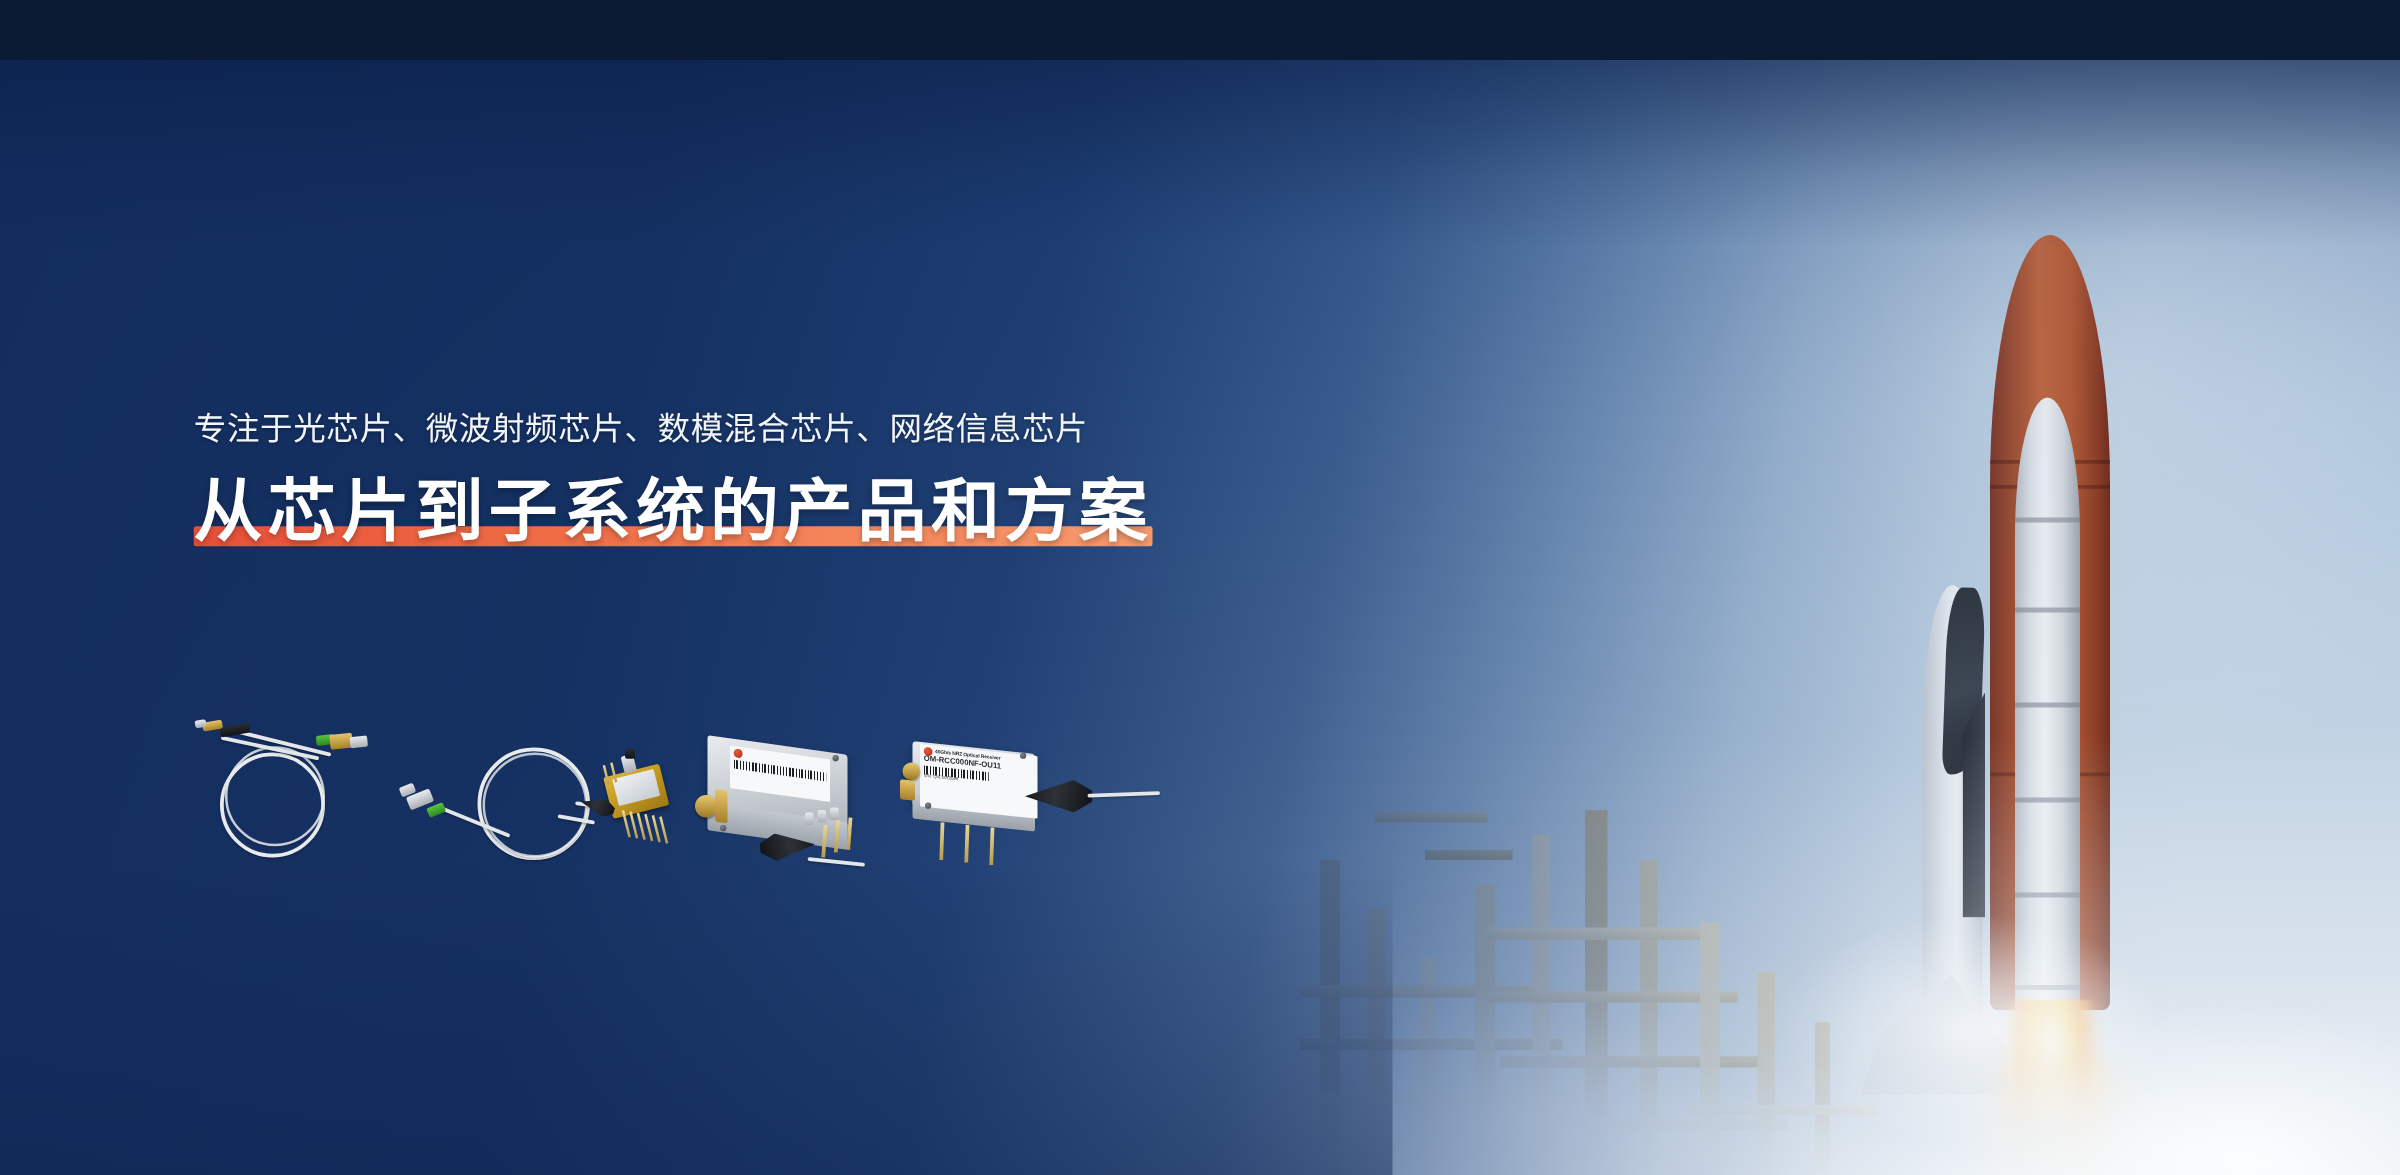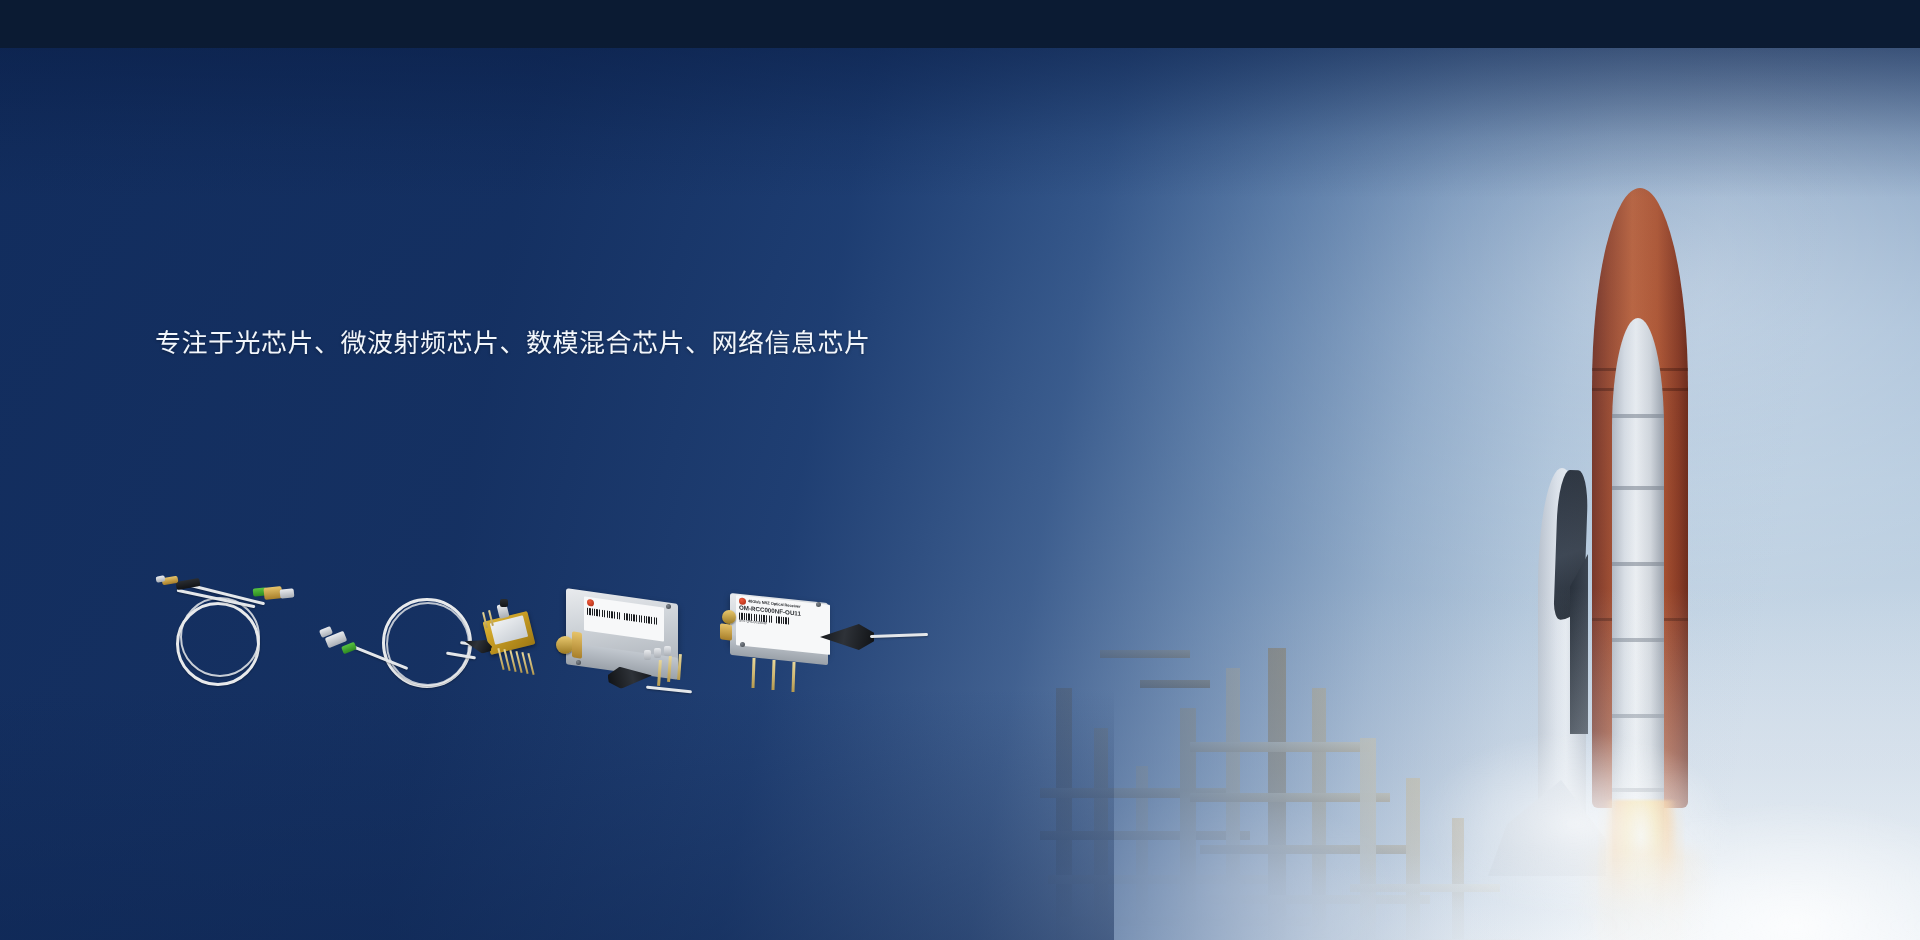"从芯片到子系统的产品和方案" div.headline-wrap { html: none -> <div> <div></div> <div>从芯片到子系统的产品和方案</div> </div> }
